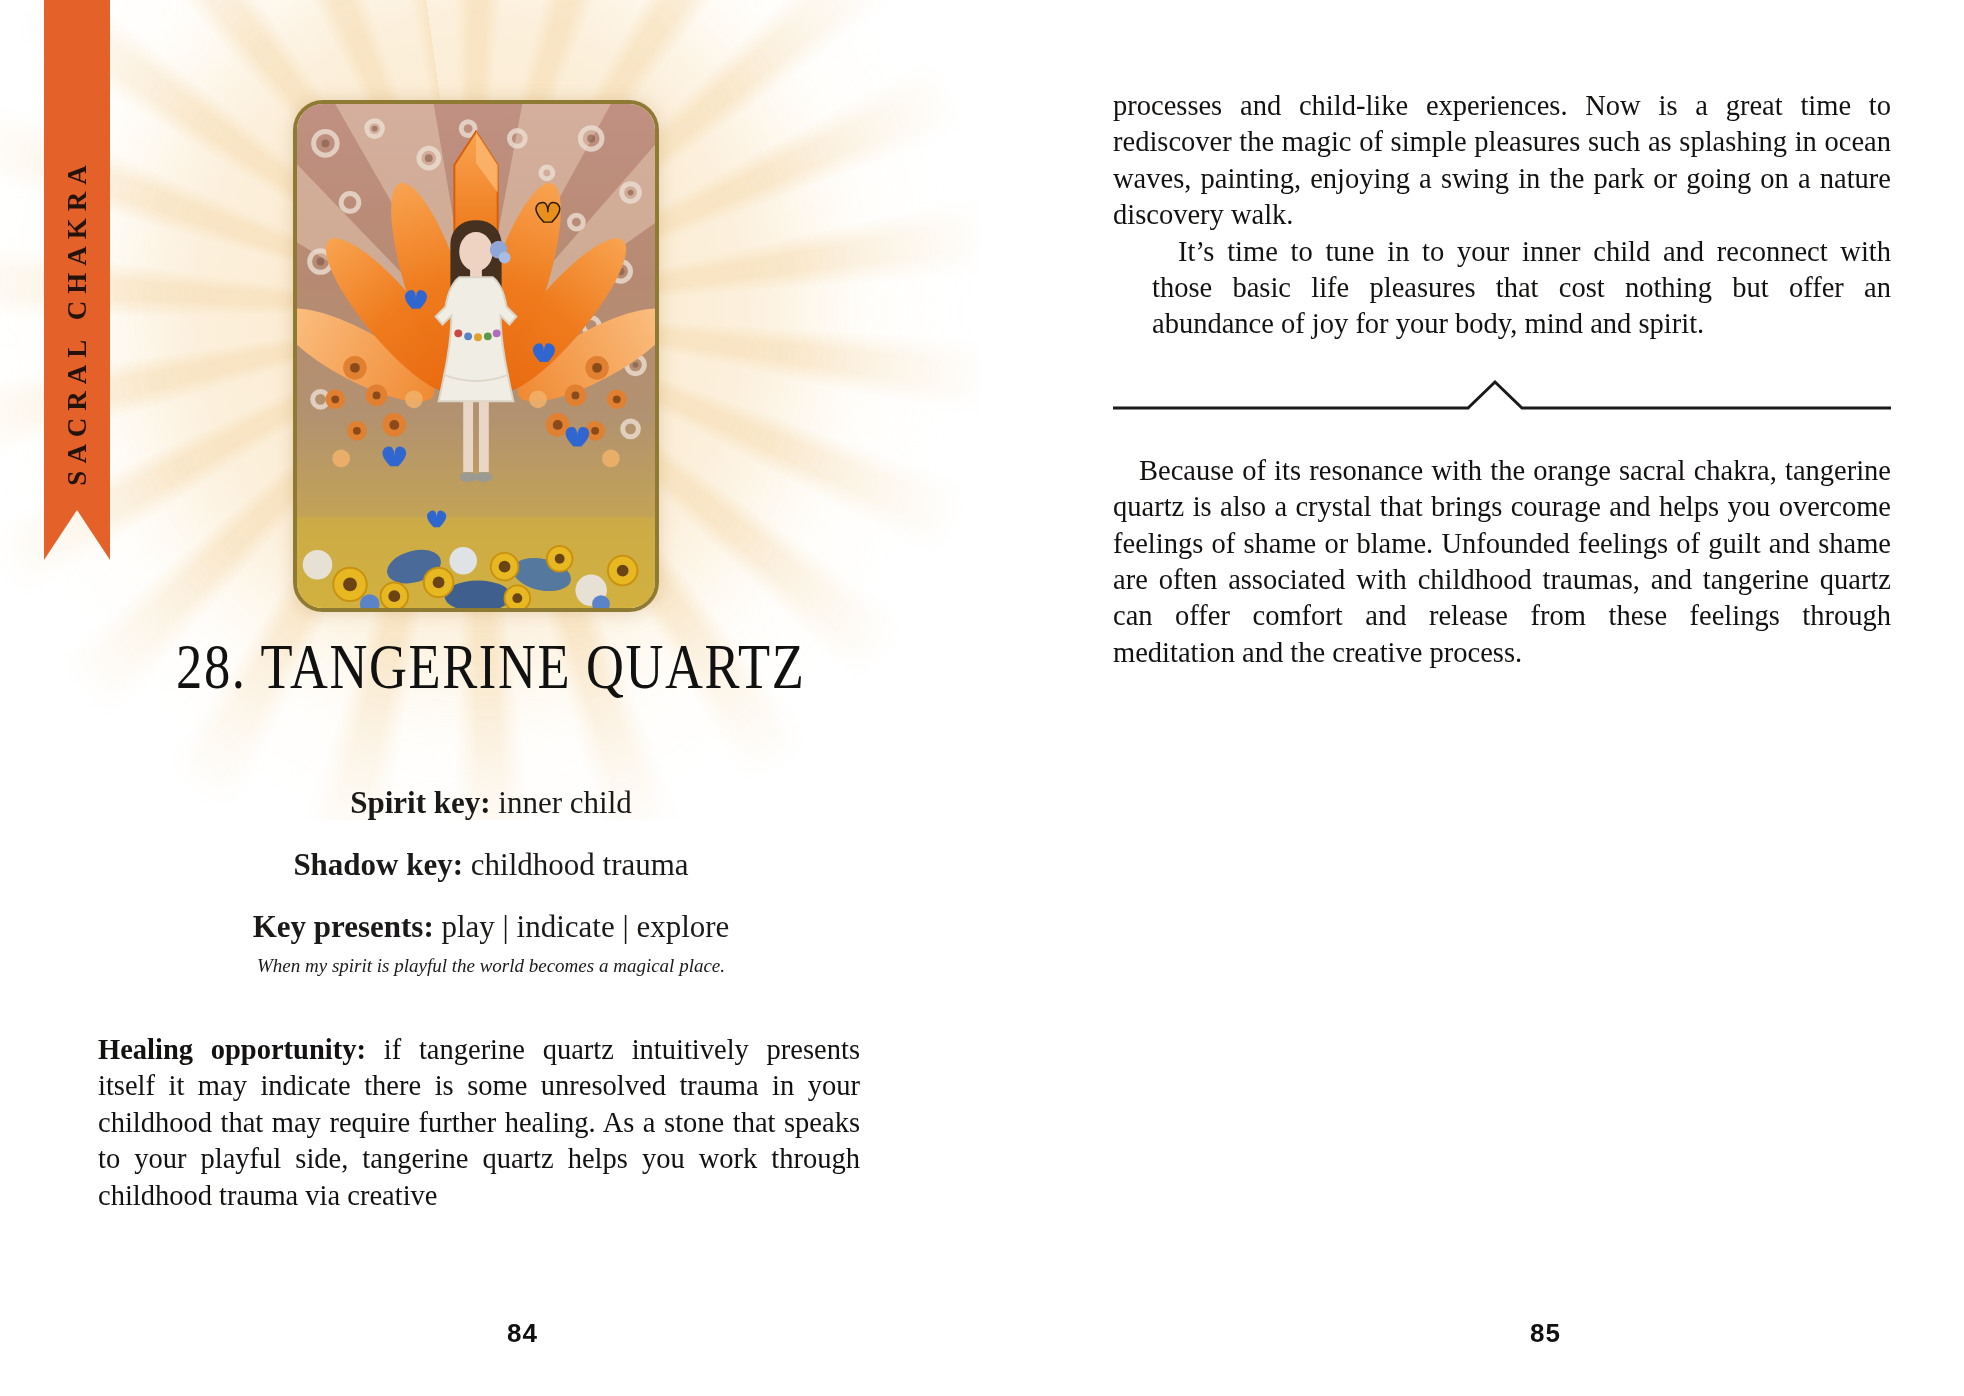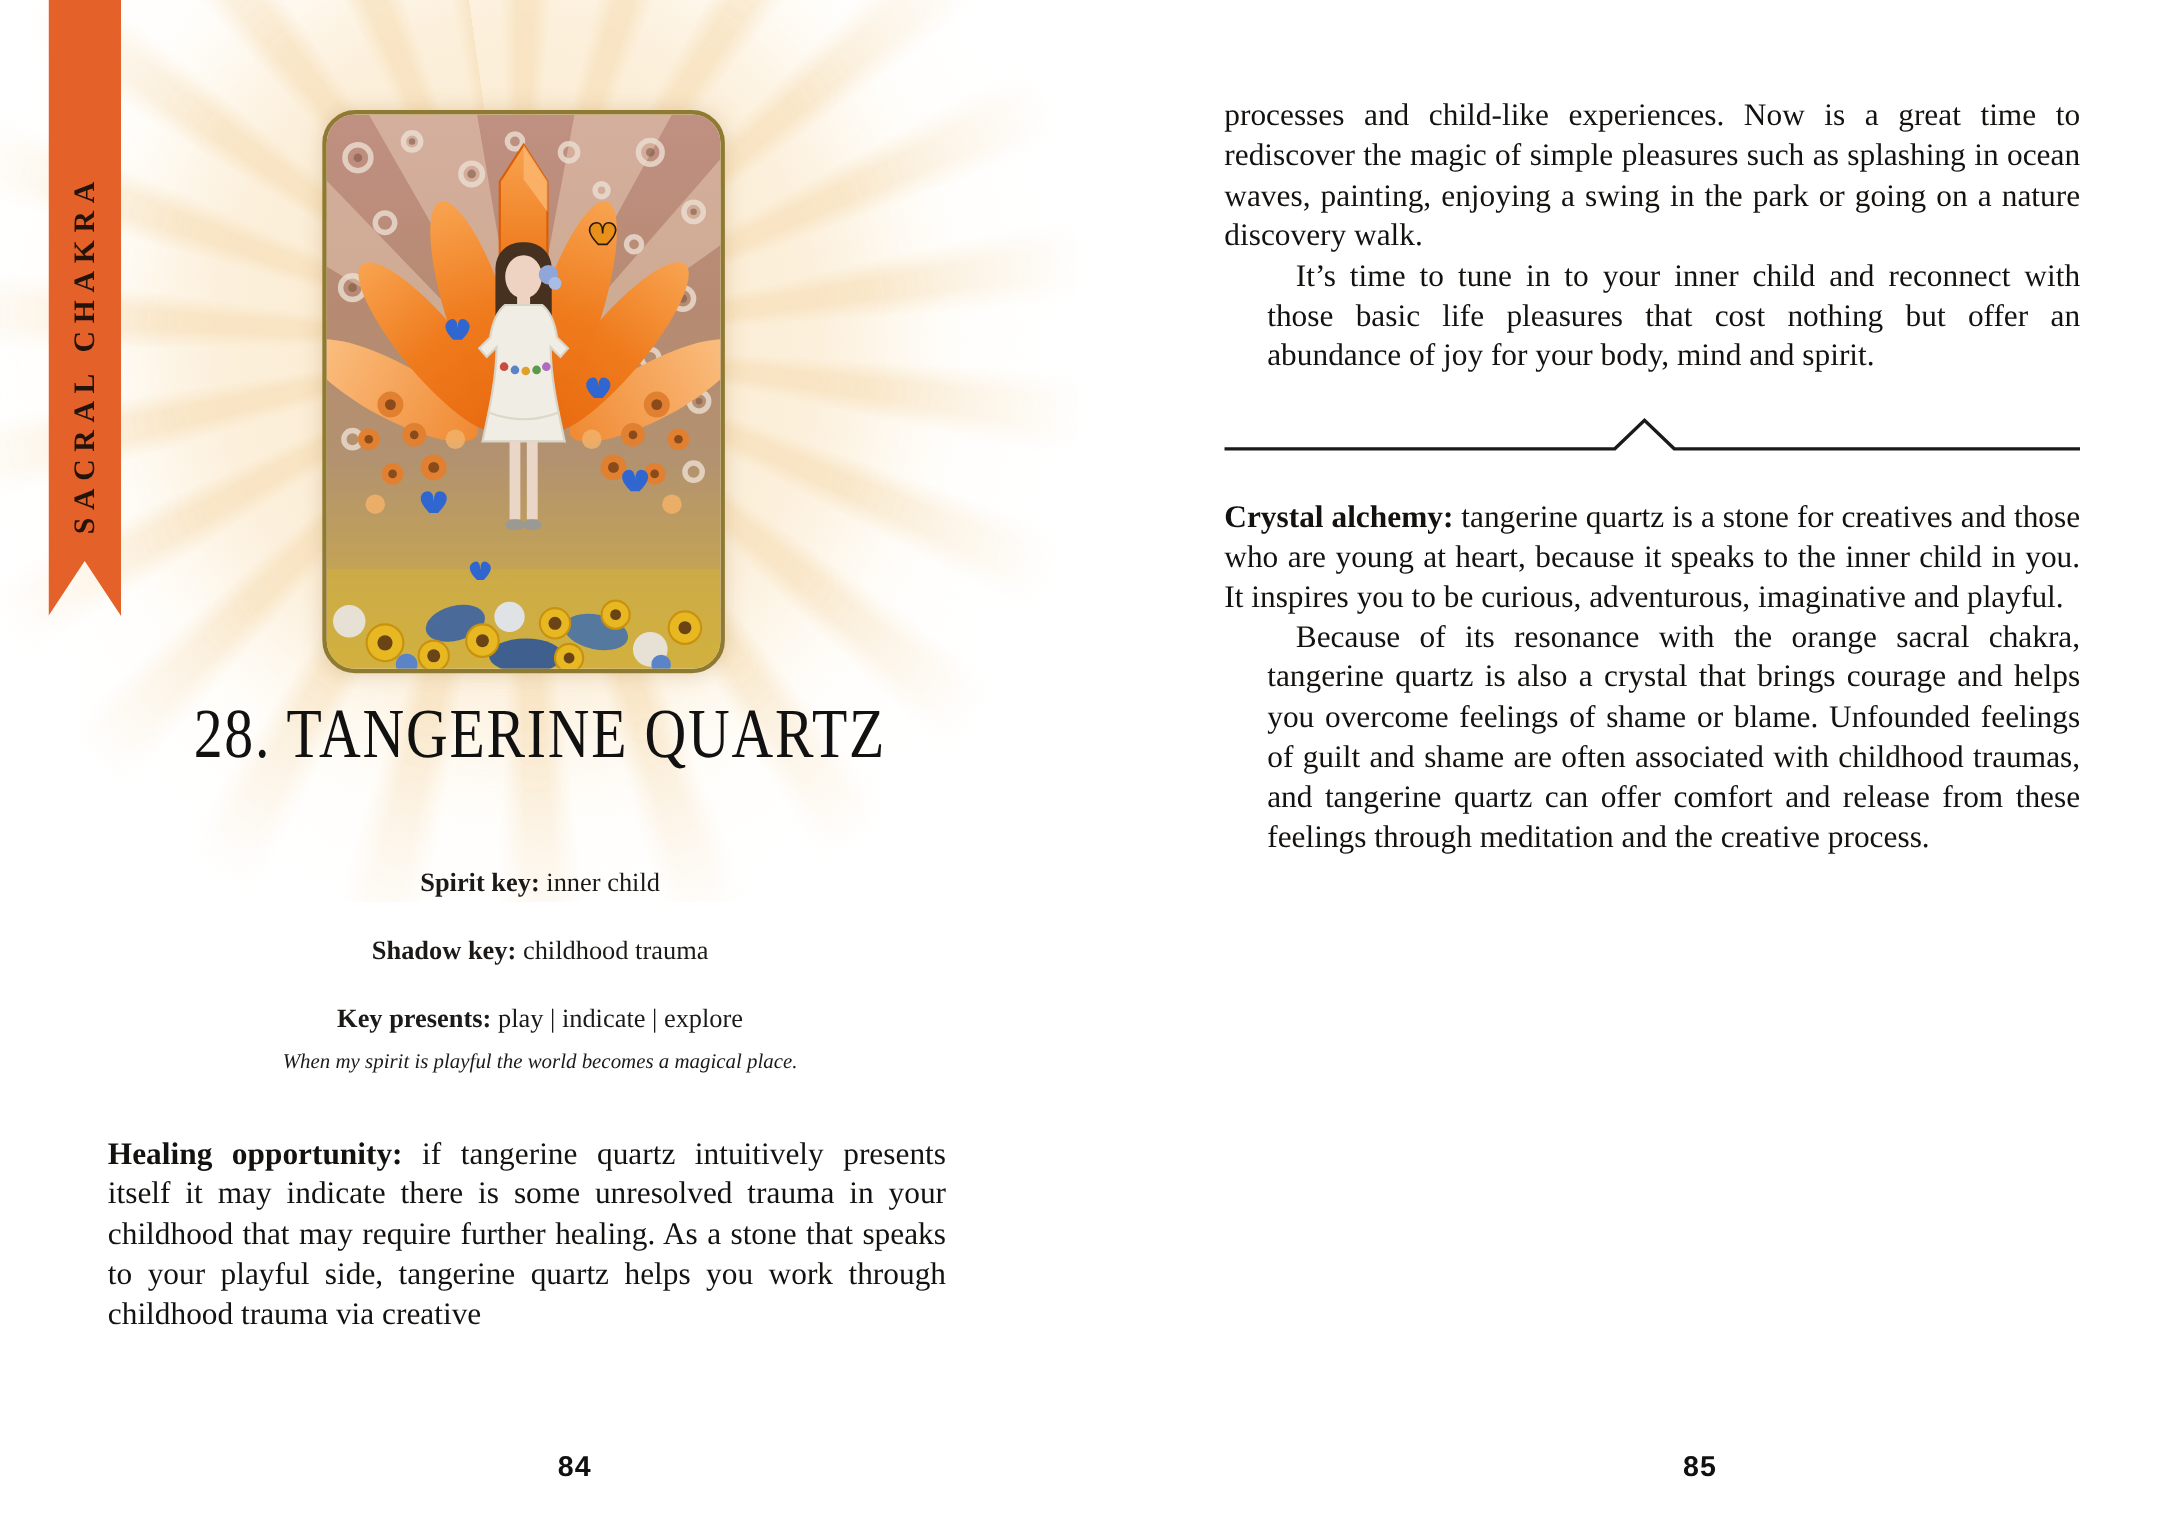"Crystal alchemy: tangerine quartz is" p.body-par { html: <p><b>Crystal alchemy:</b><span> tangerine quartz is a stone for creatives and those who are young at heart, because it speaks to the inner child in you. It inspires you to be curious, adventurous, imaginative and playful.</span></p> -> none }
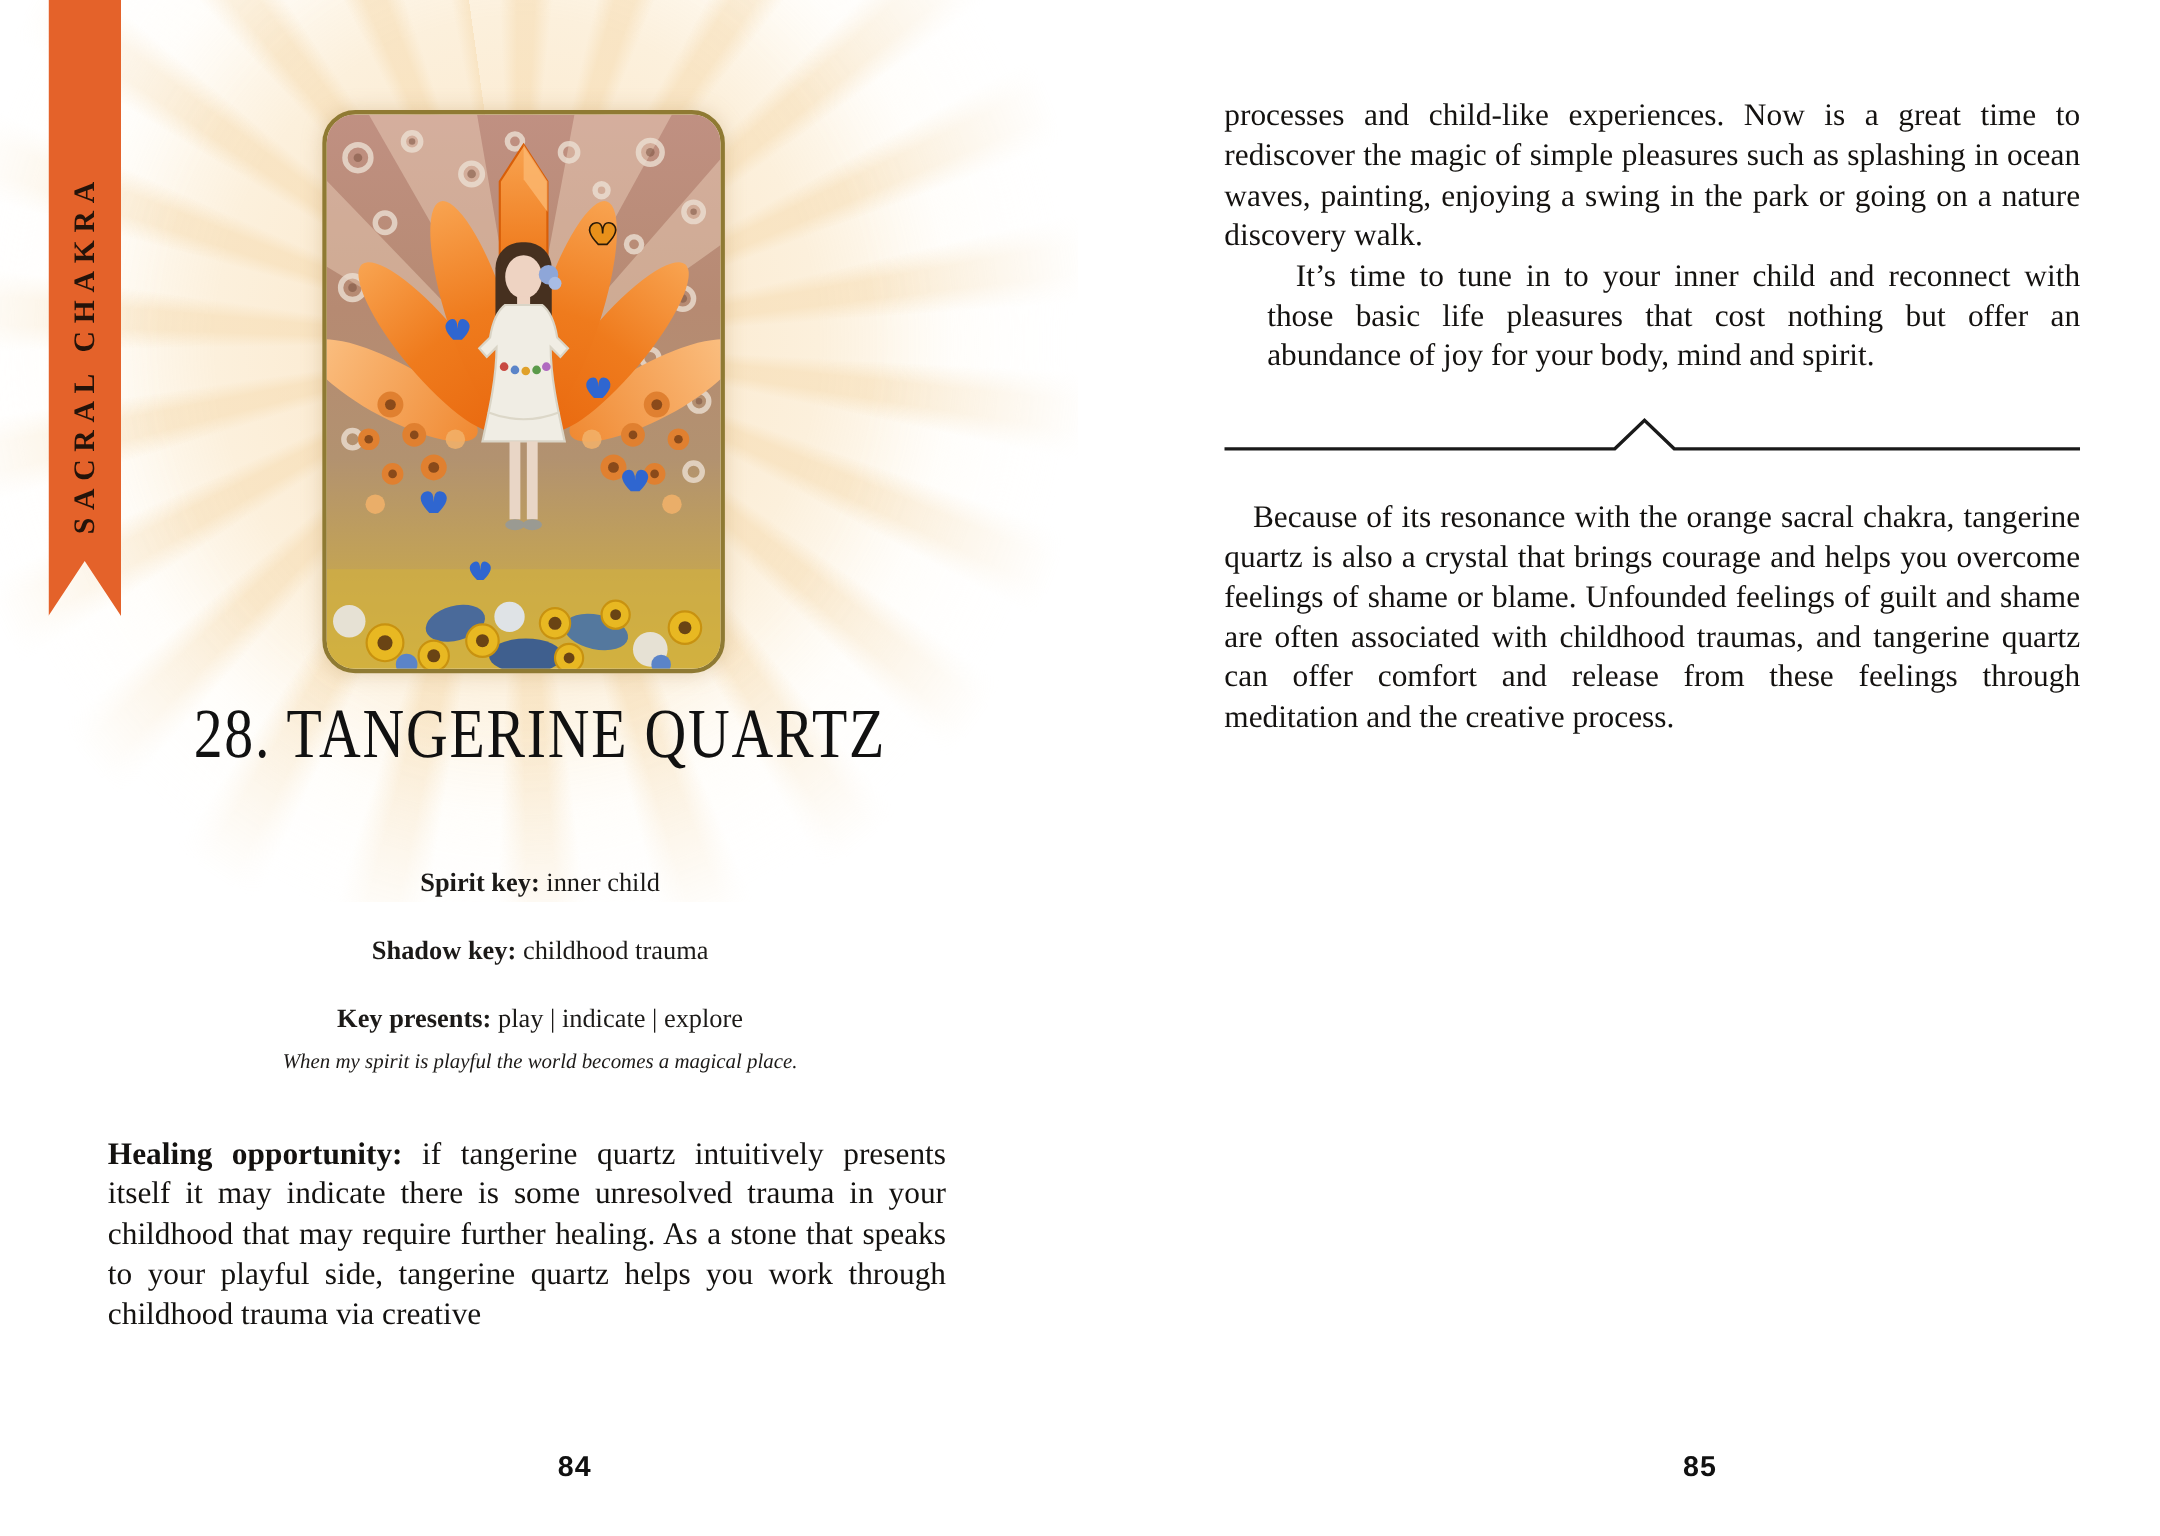"Spirit key: inner child" .keys { font-size: 24px -> 31px }
